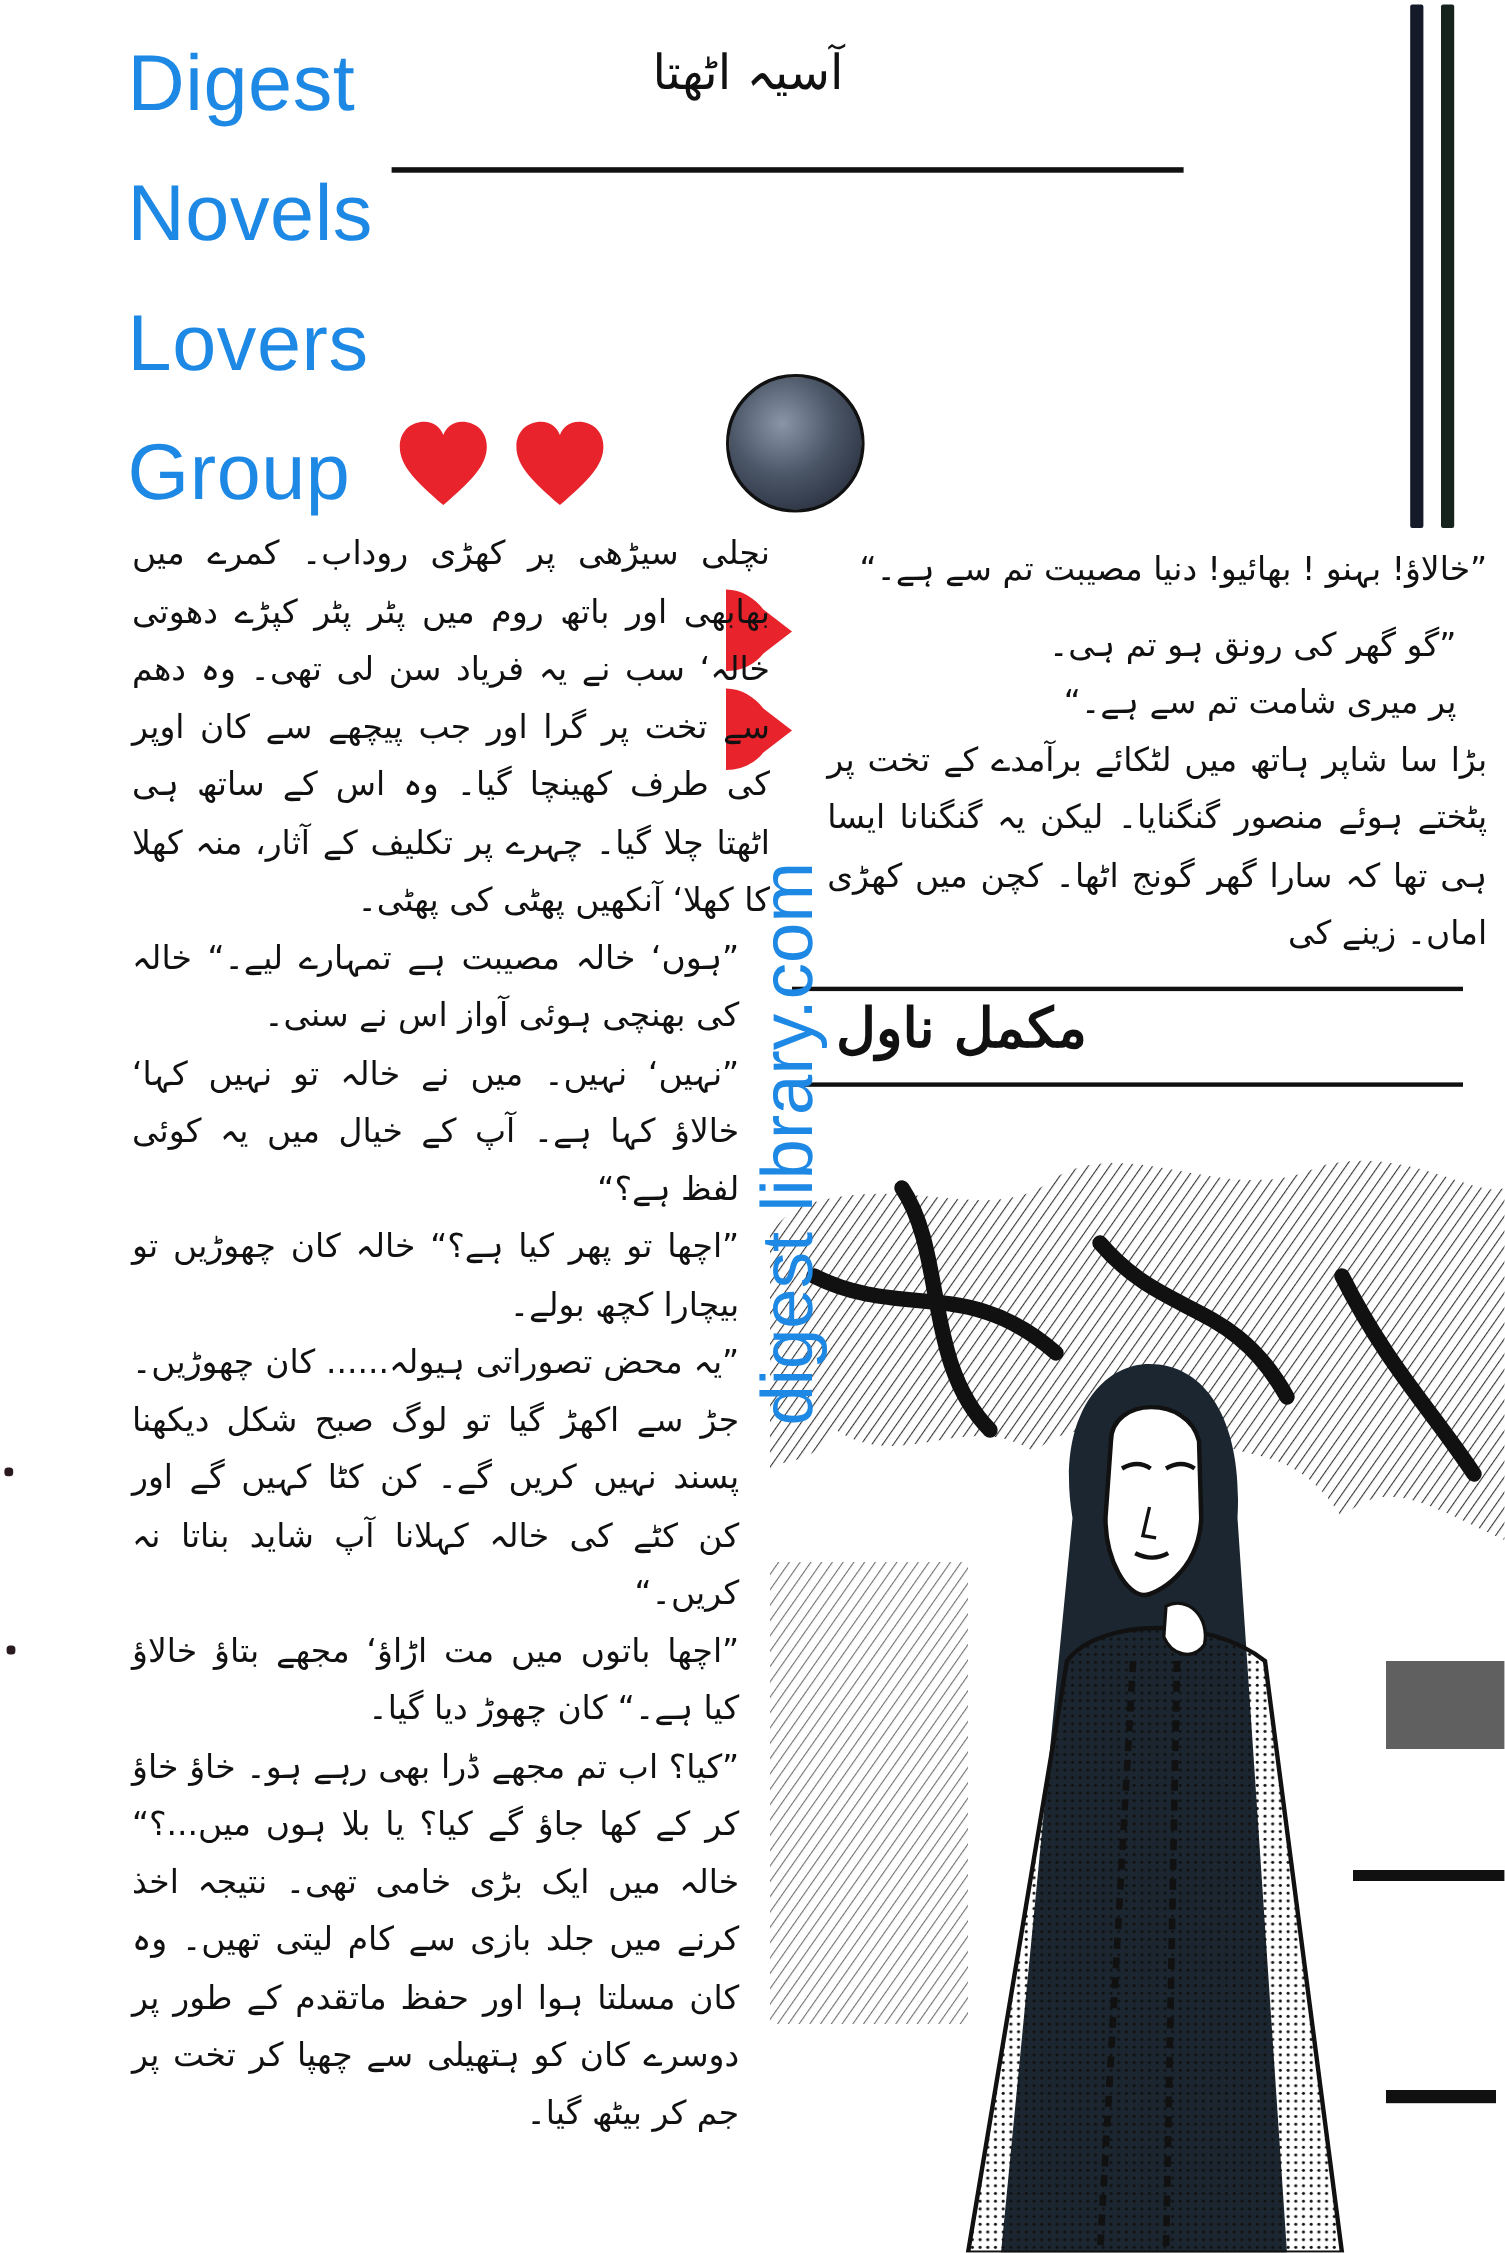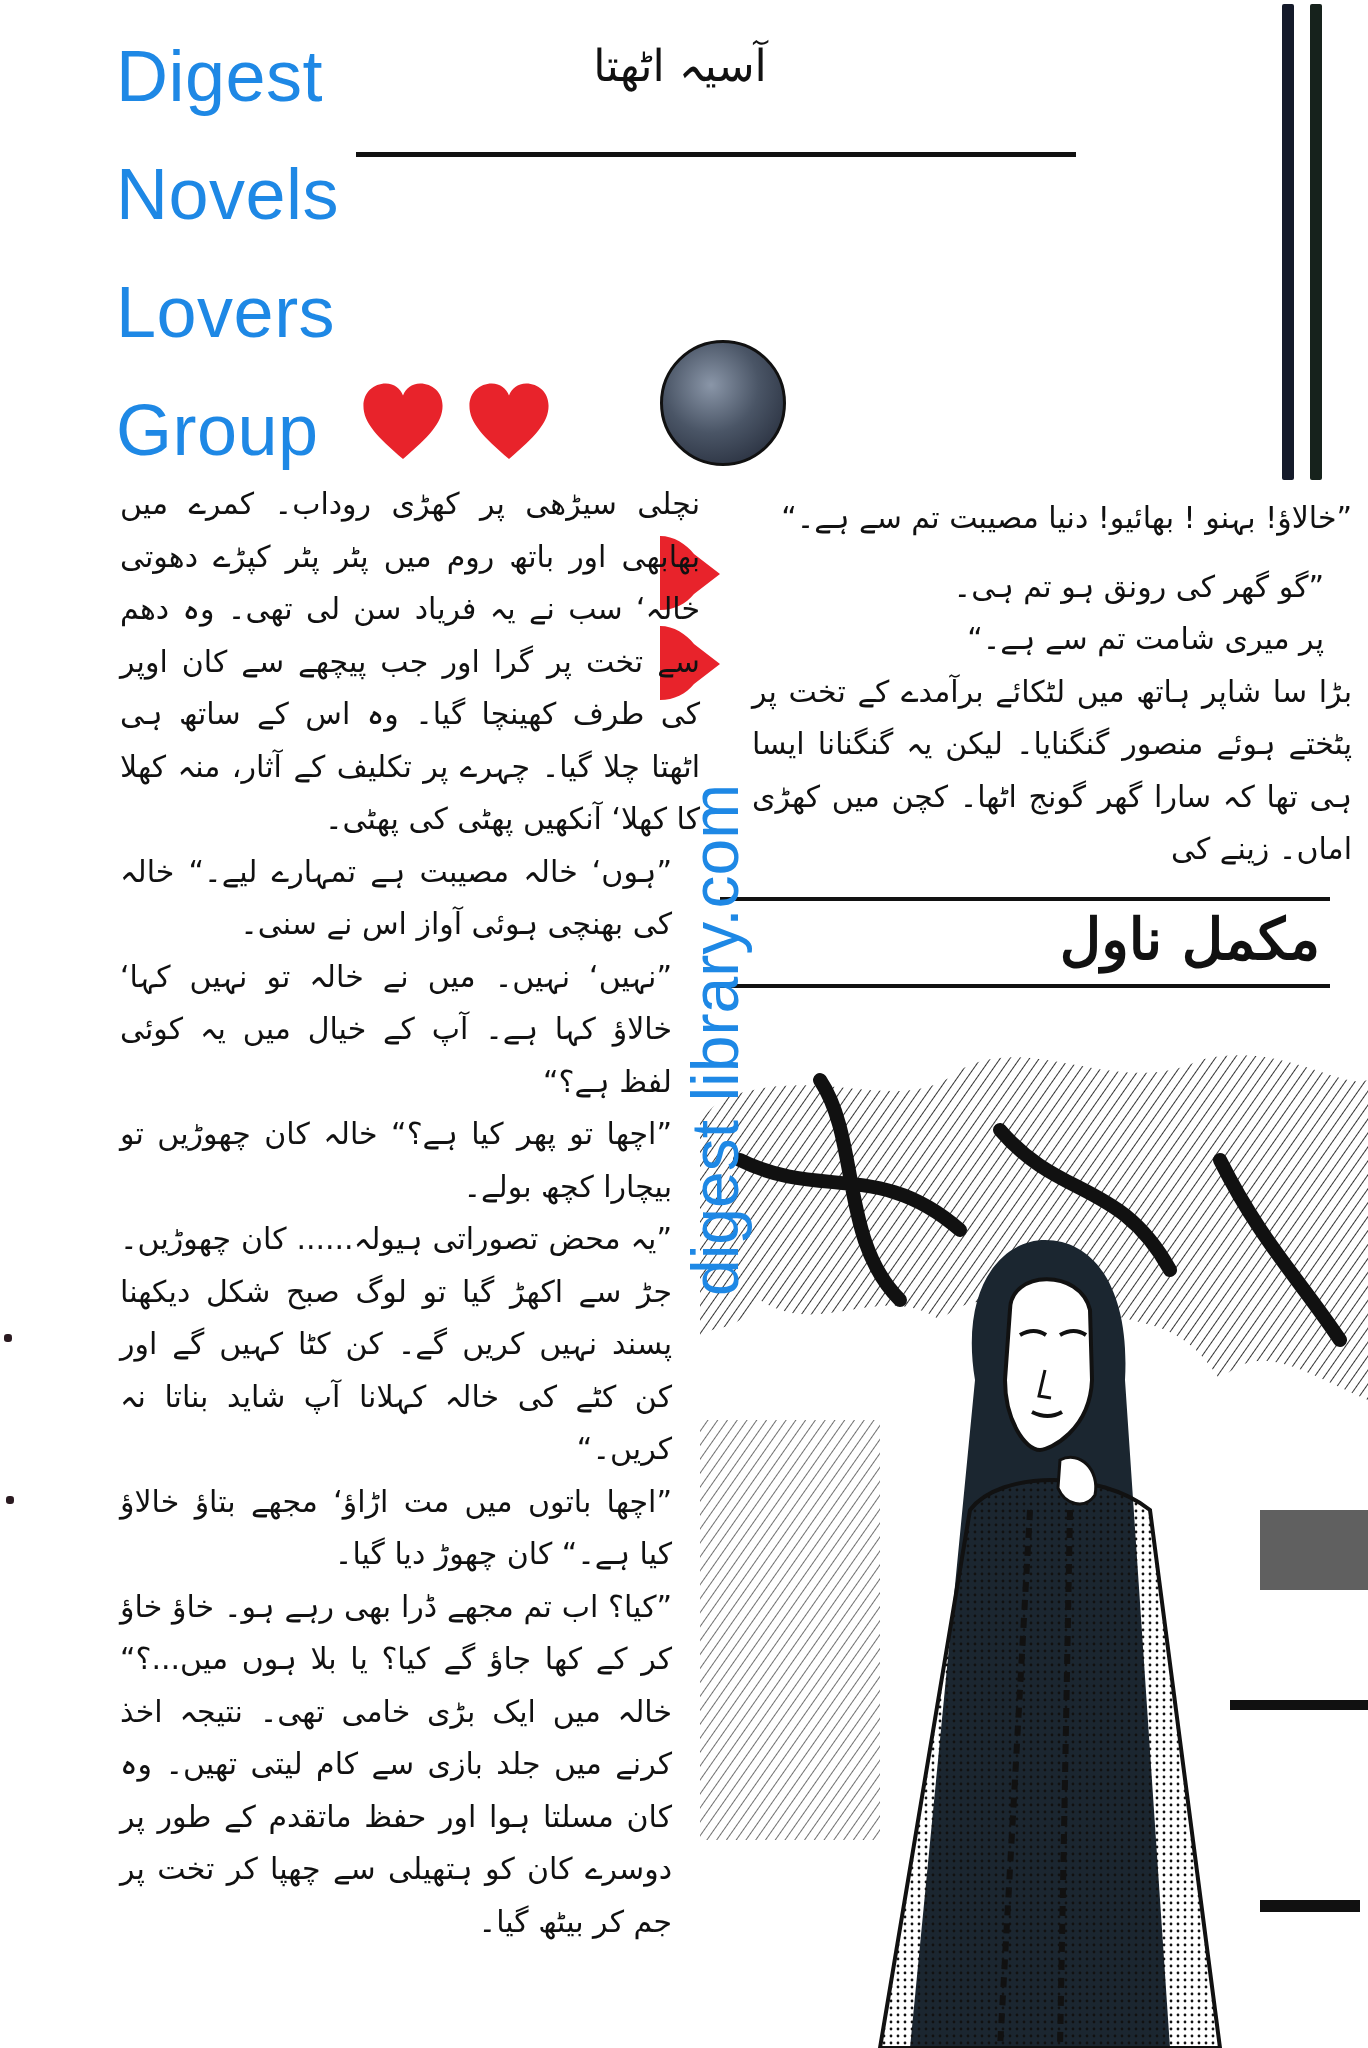"مکمل ناول" .section-label { font-size: 57px -> 50px; text-align: right -> left }
